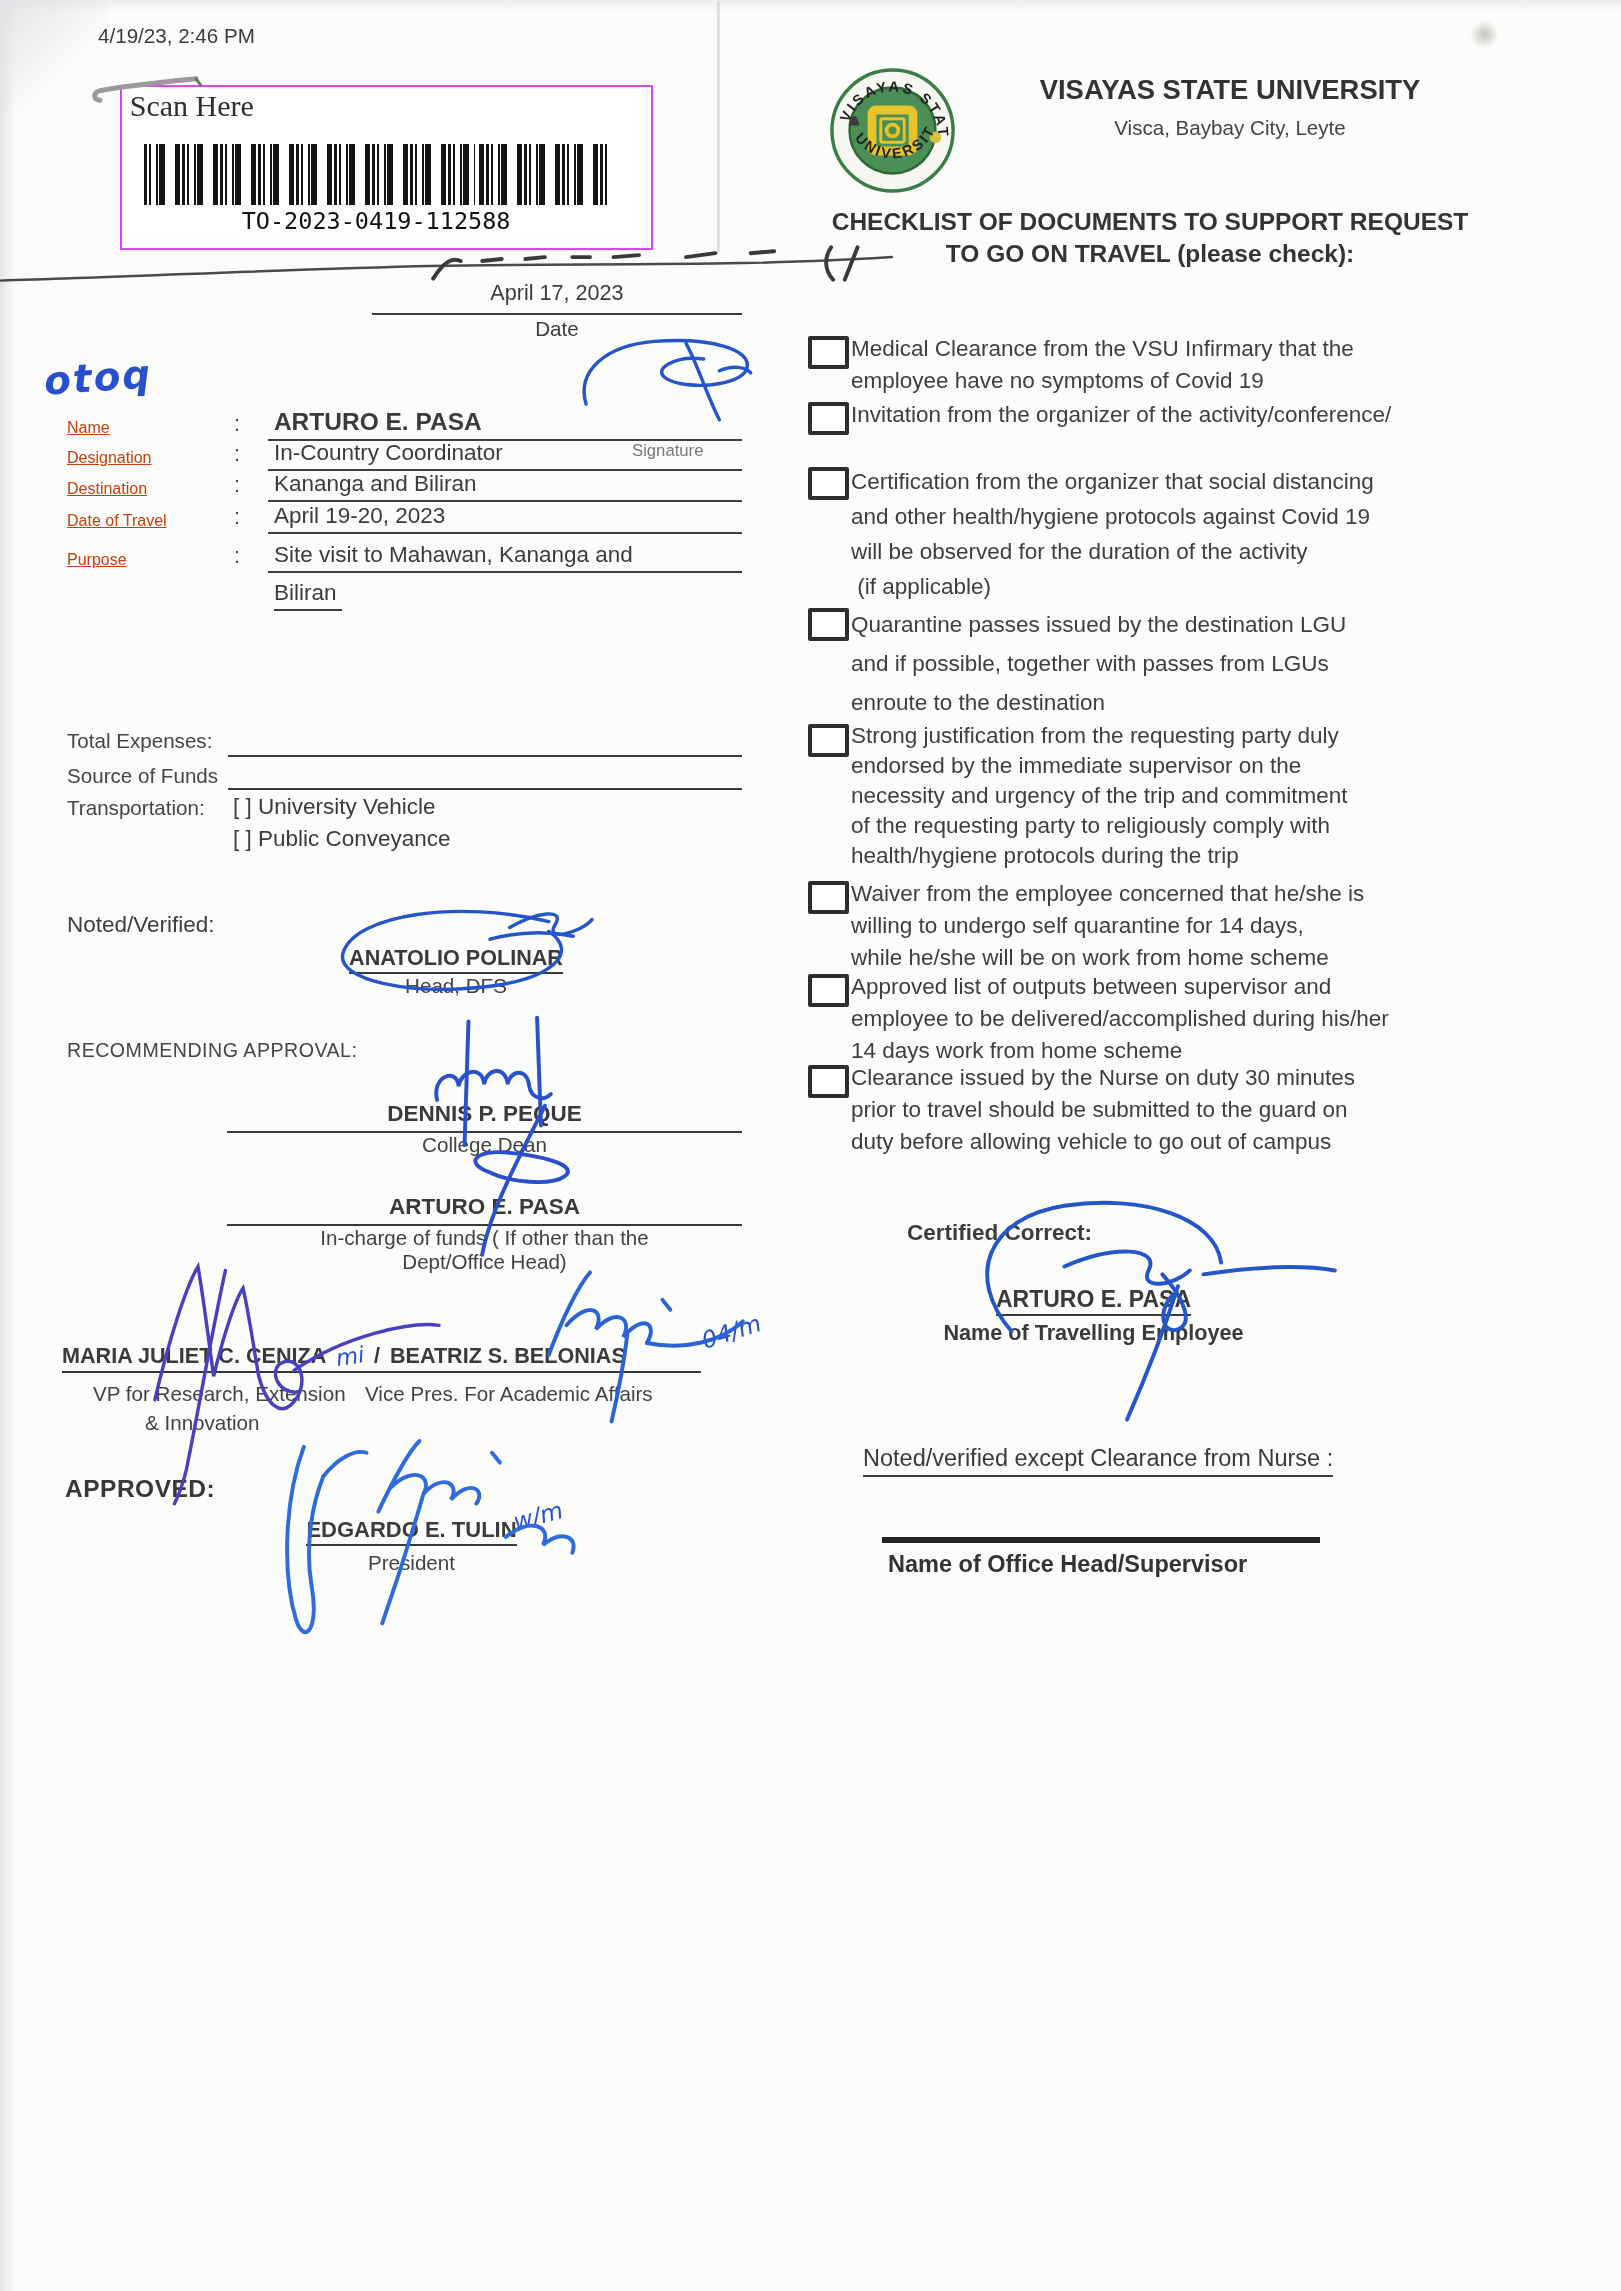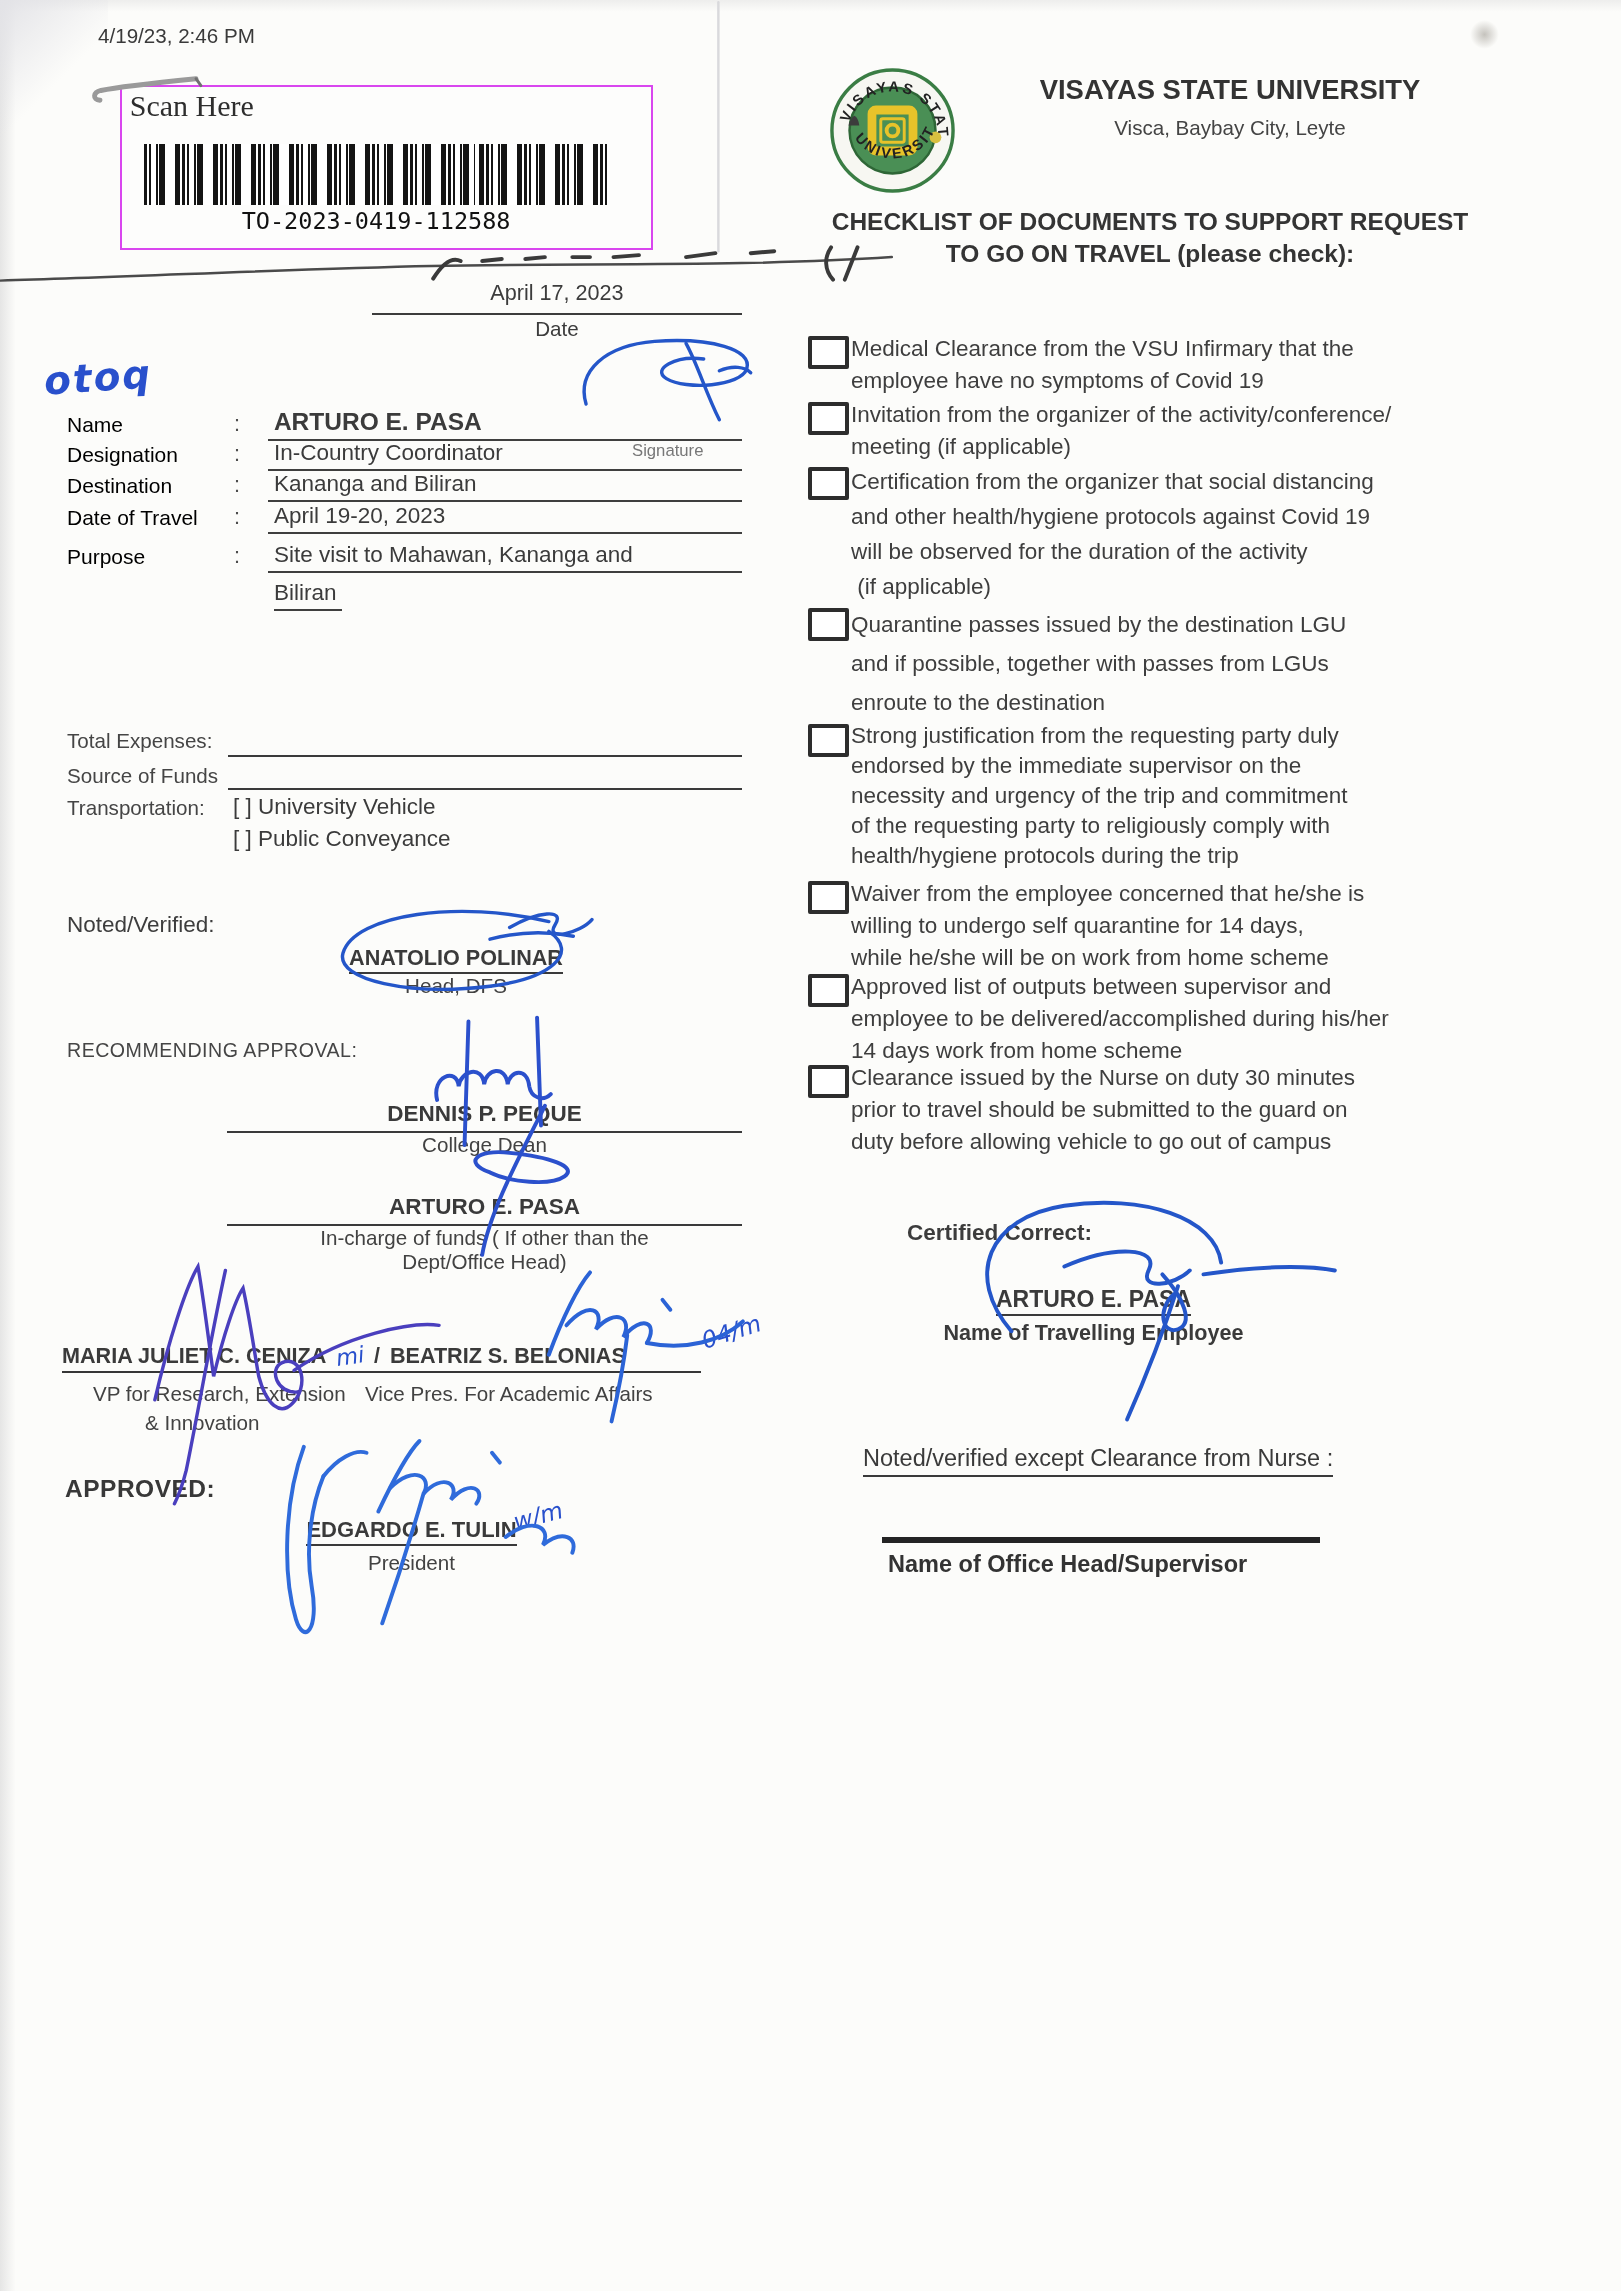"Name" .frow .flab { color: #000000 -> #c2410c; font-size: 21px -> 16px; text-decoration: none -> underline }
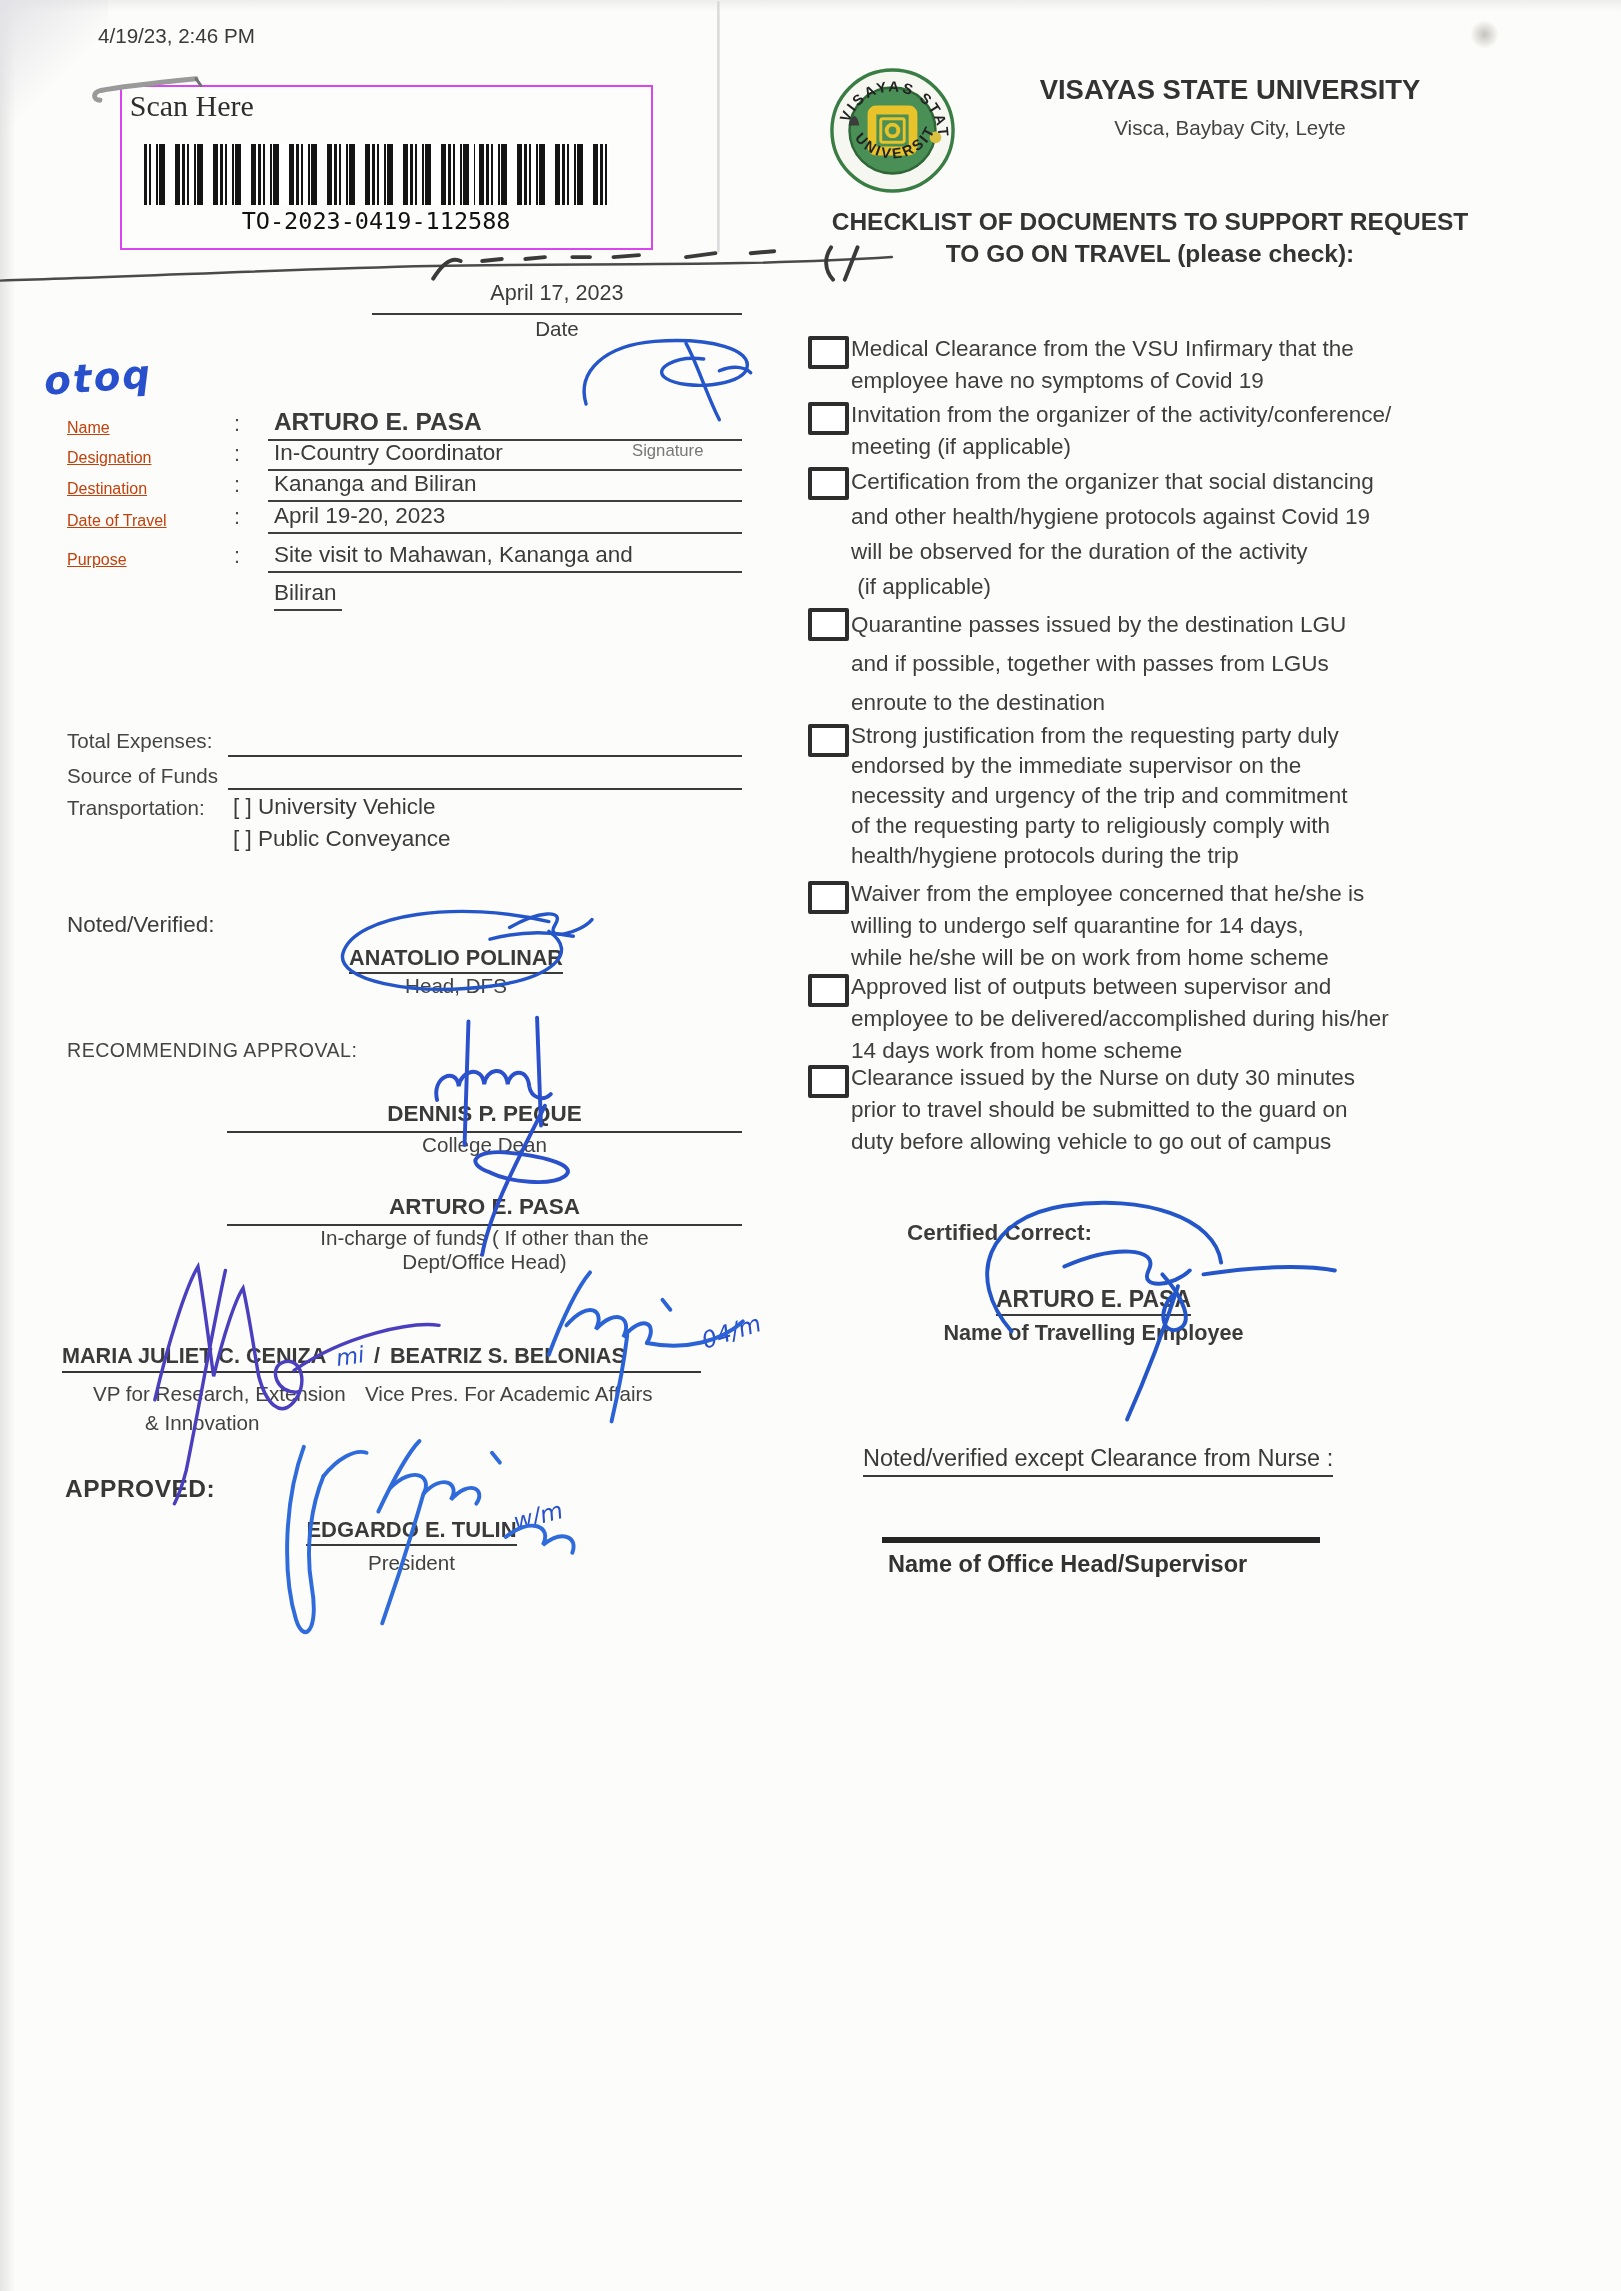"meeting (if applicable)" span.cl-line { html: <span>meeting (if applicable)</span> -> none }
